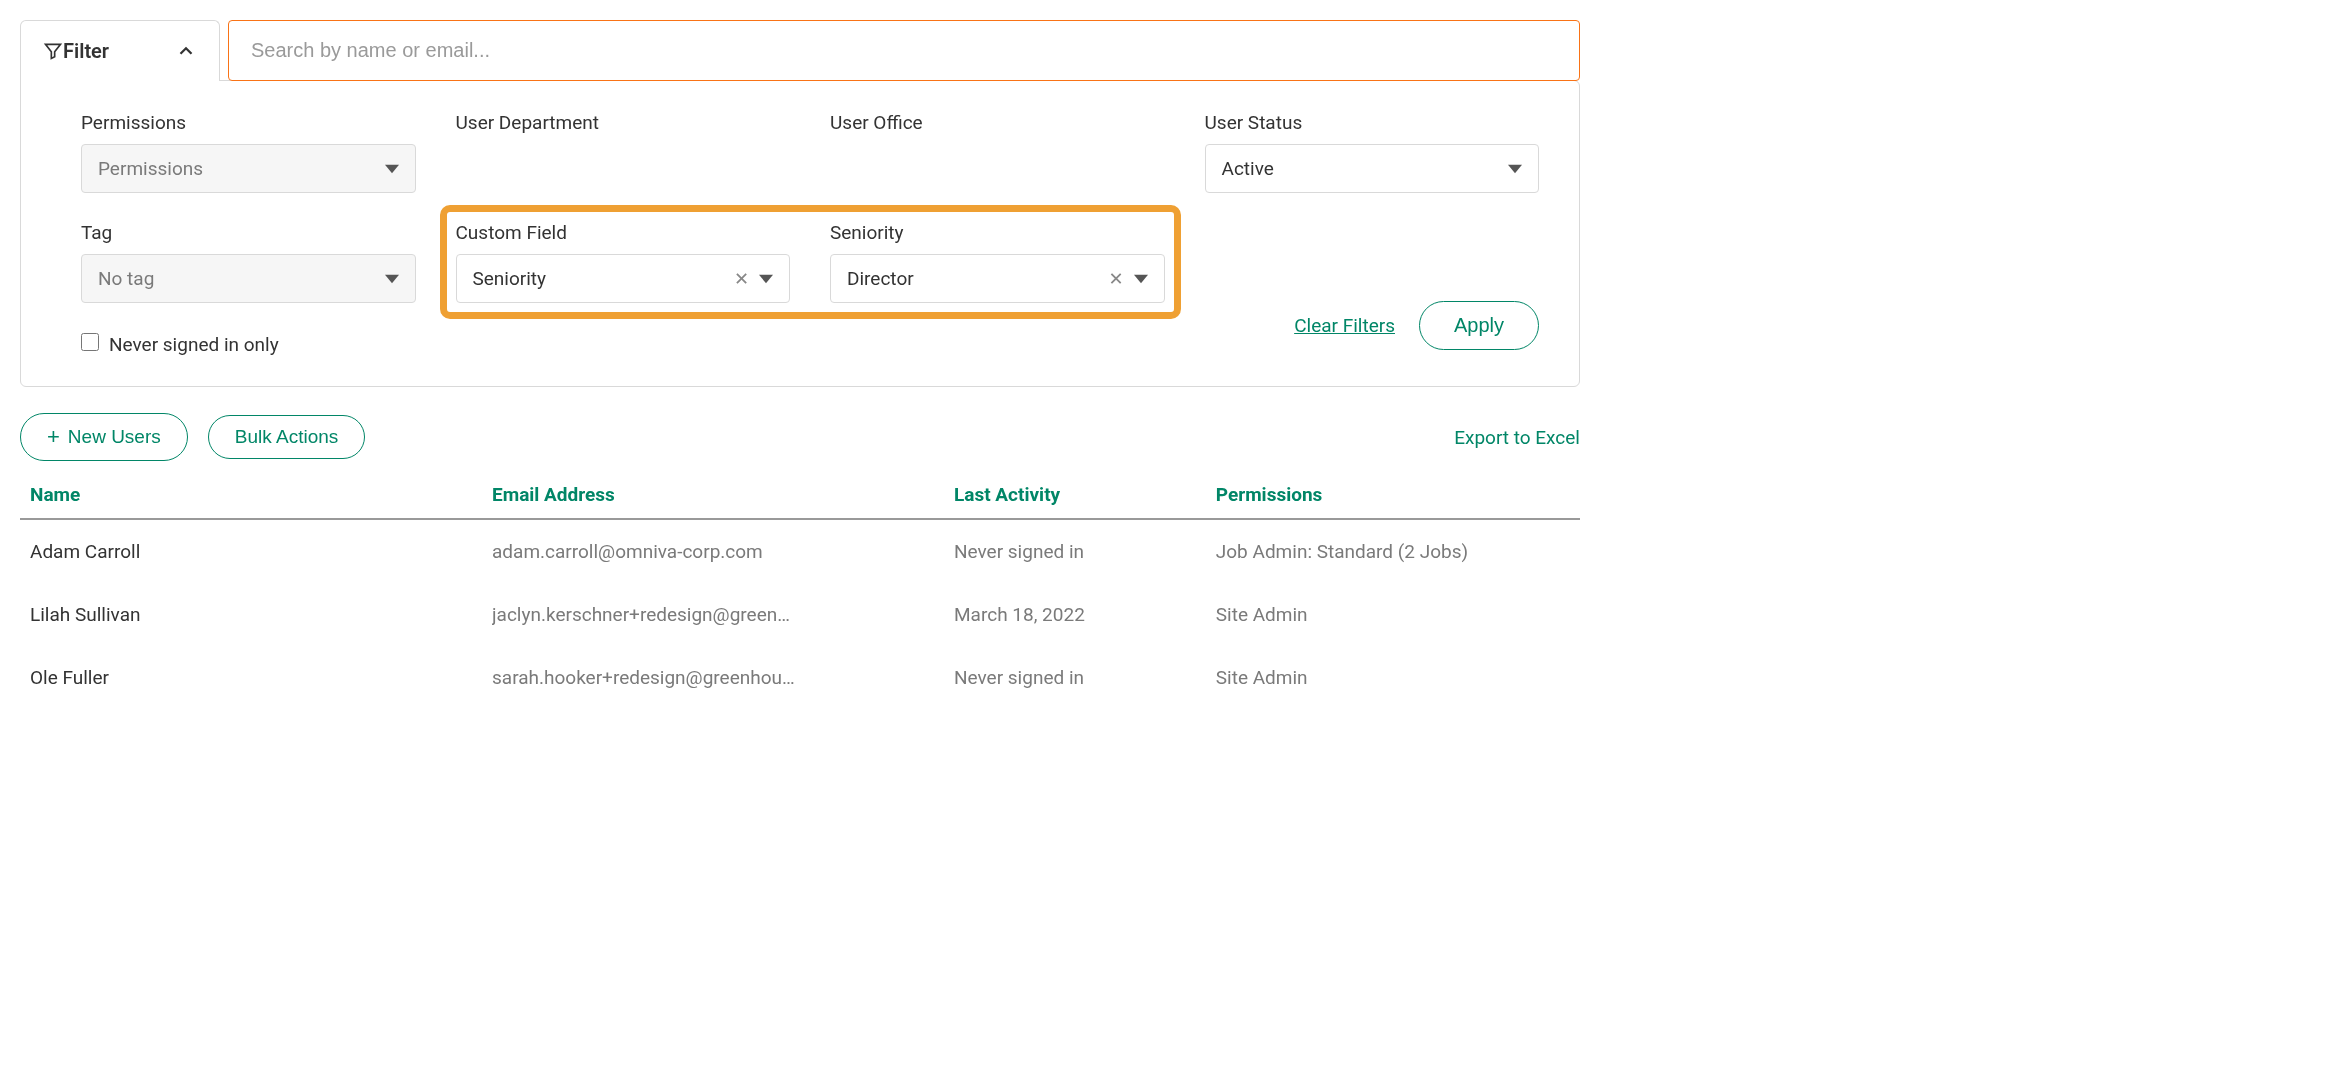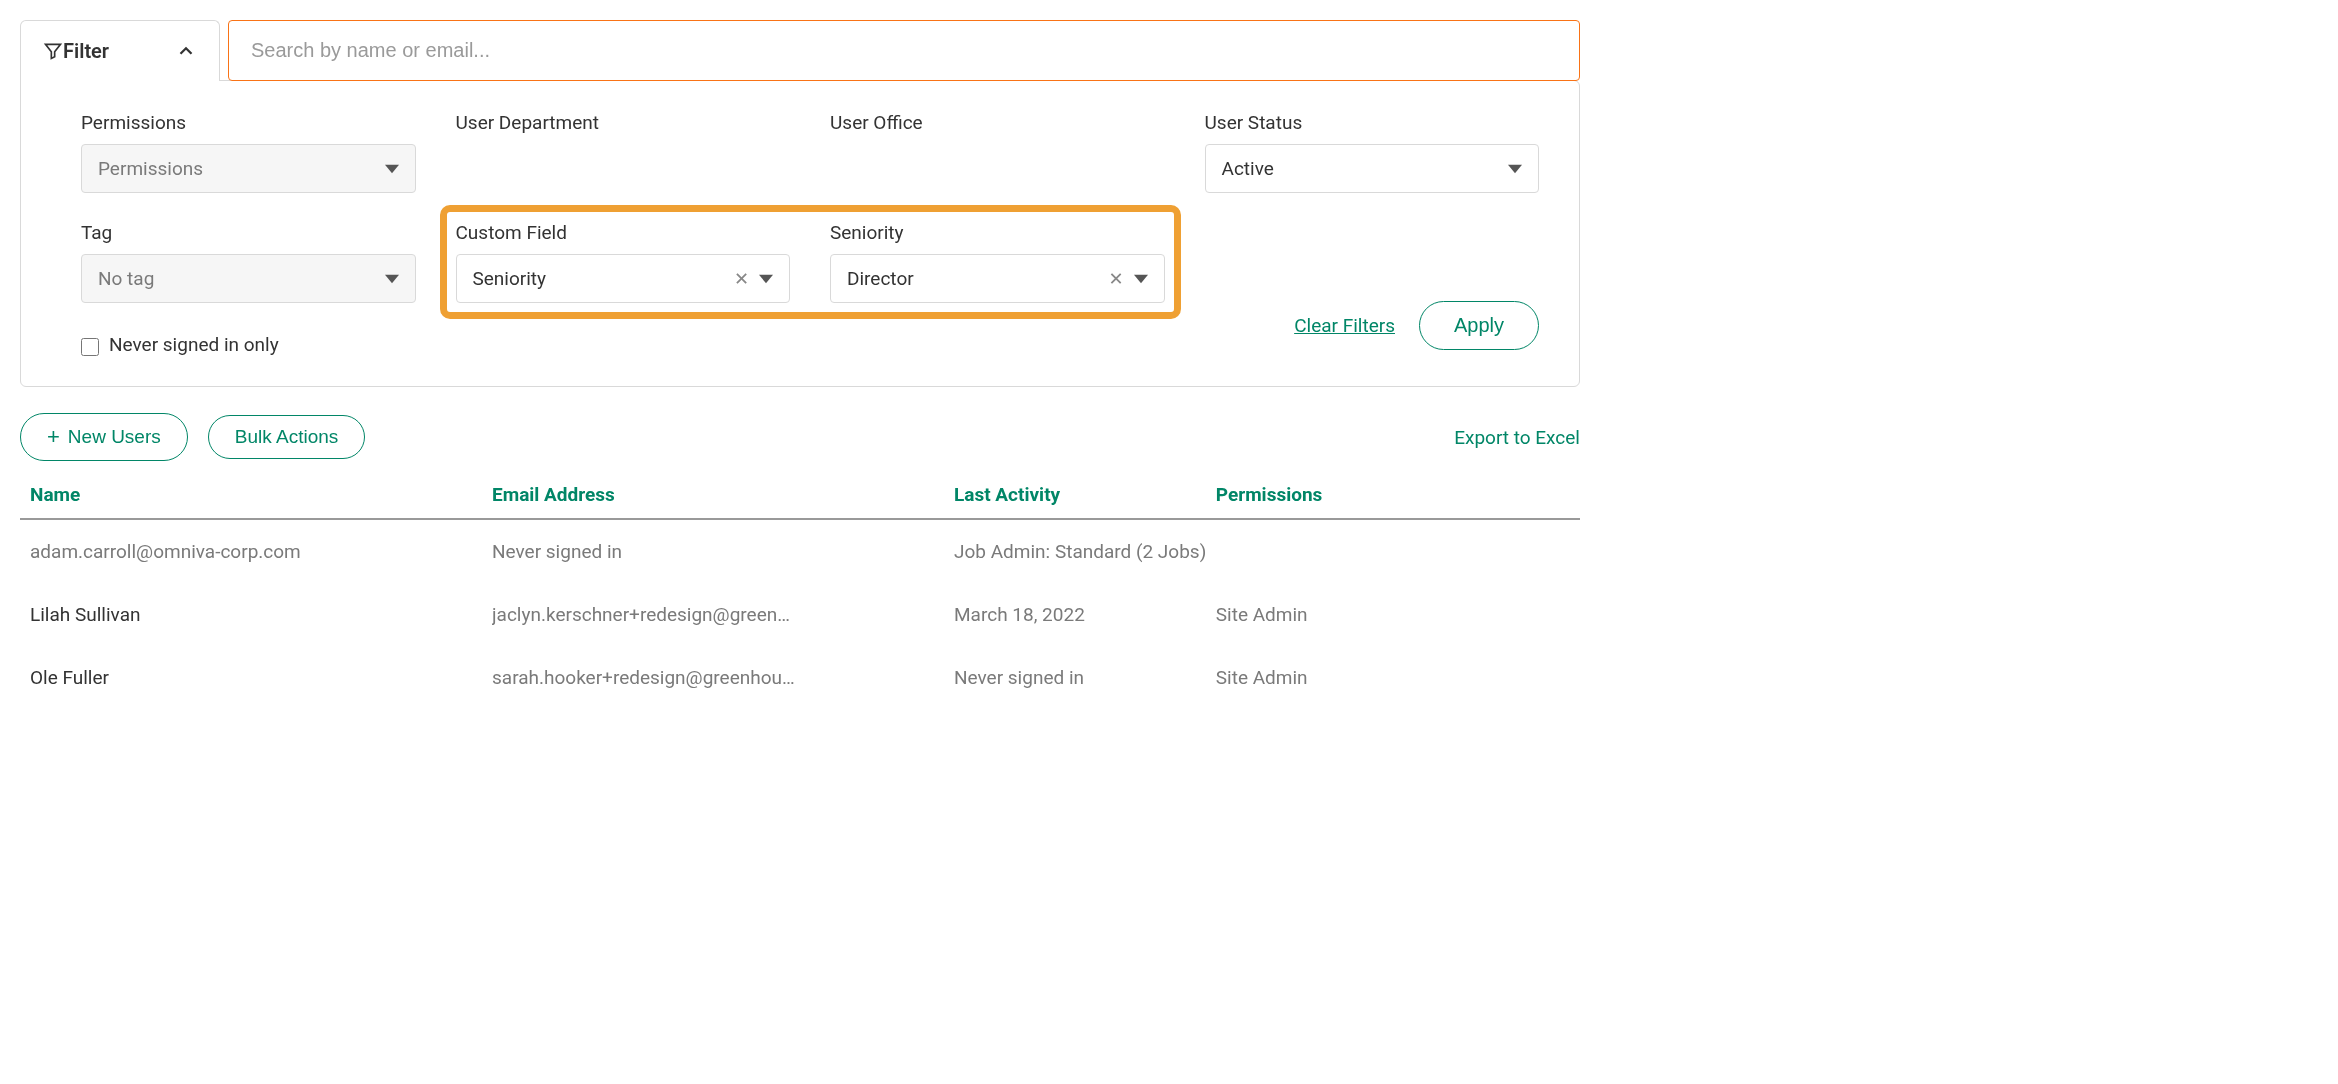"Never signed in only" .checkbox-row { align-items: flex-end -> flex-start }
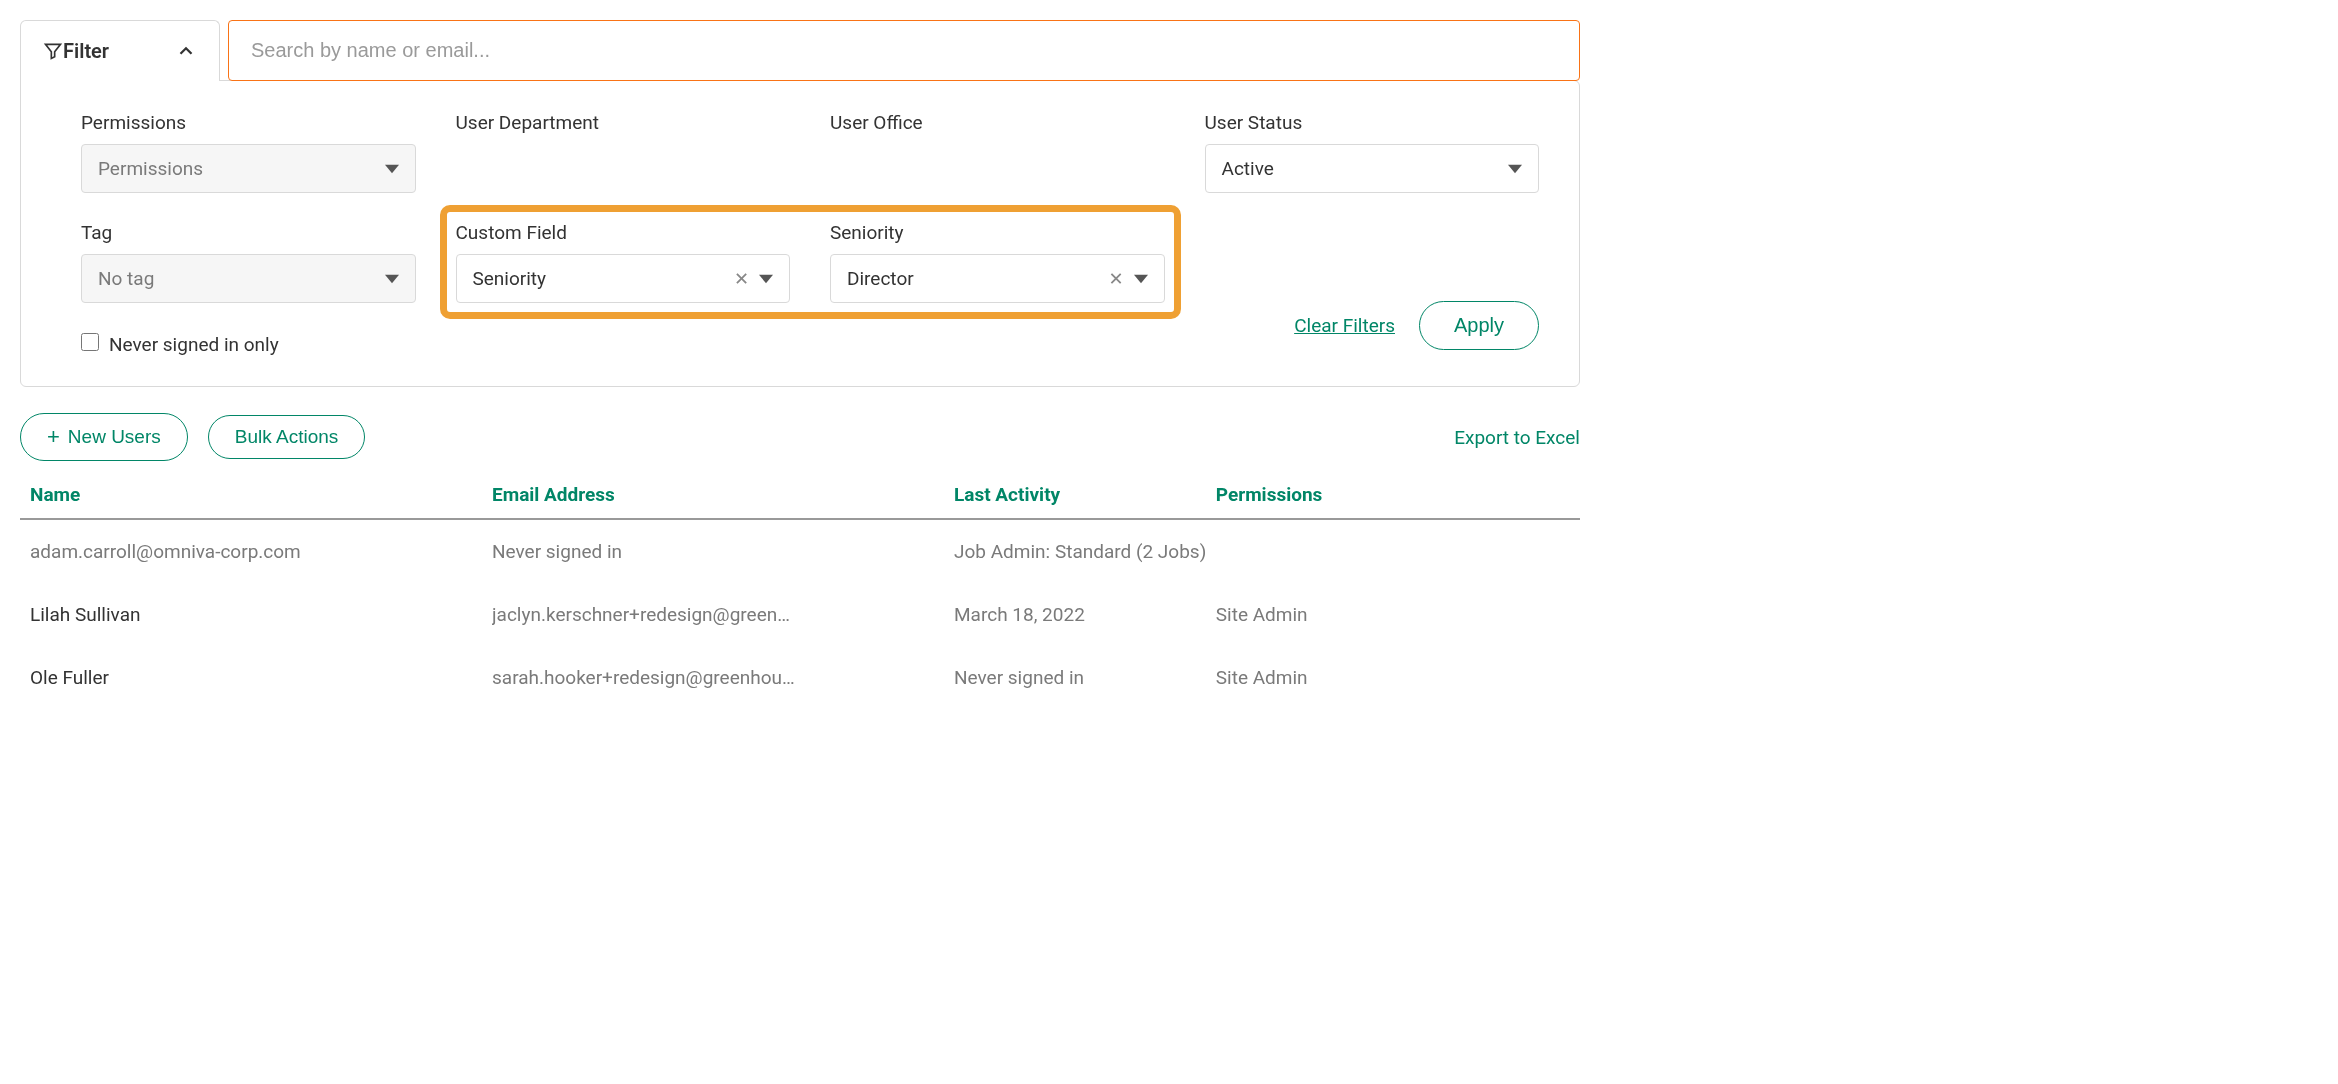"Adam Carroll" div.td { html: none -> <div>Adam Carroll</div> }
